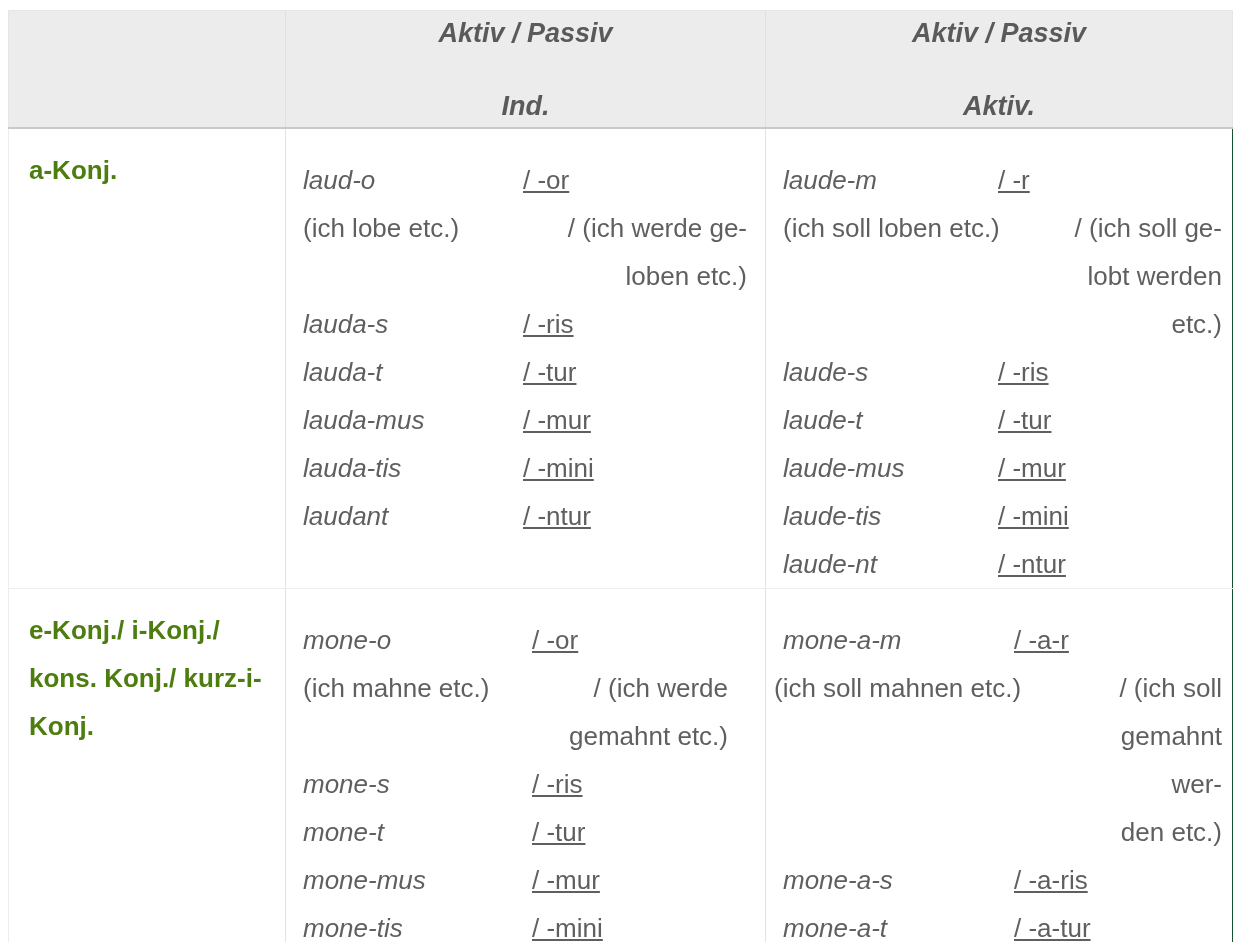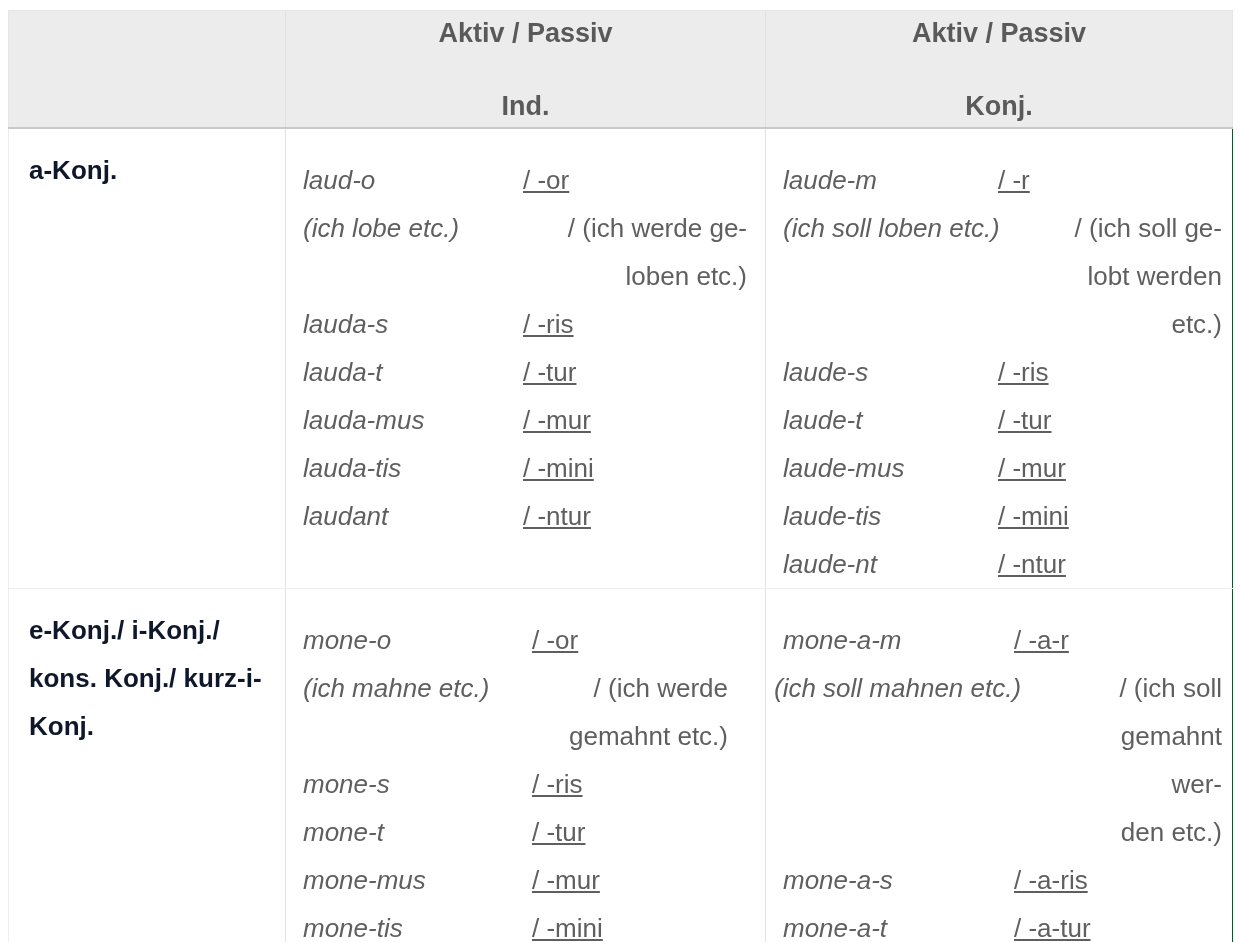"Aktiv / Passiv" thead th { font-style: none -> italic }
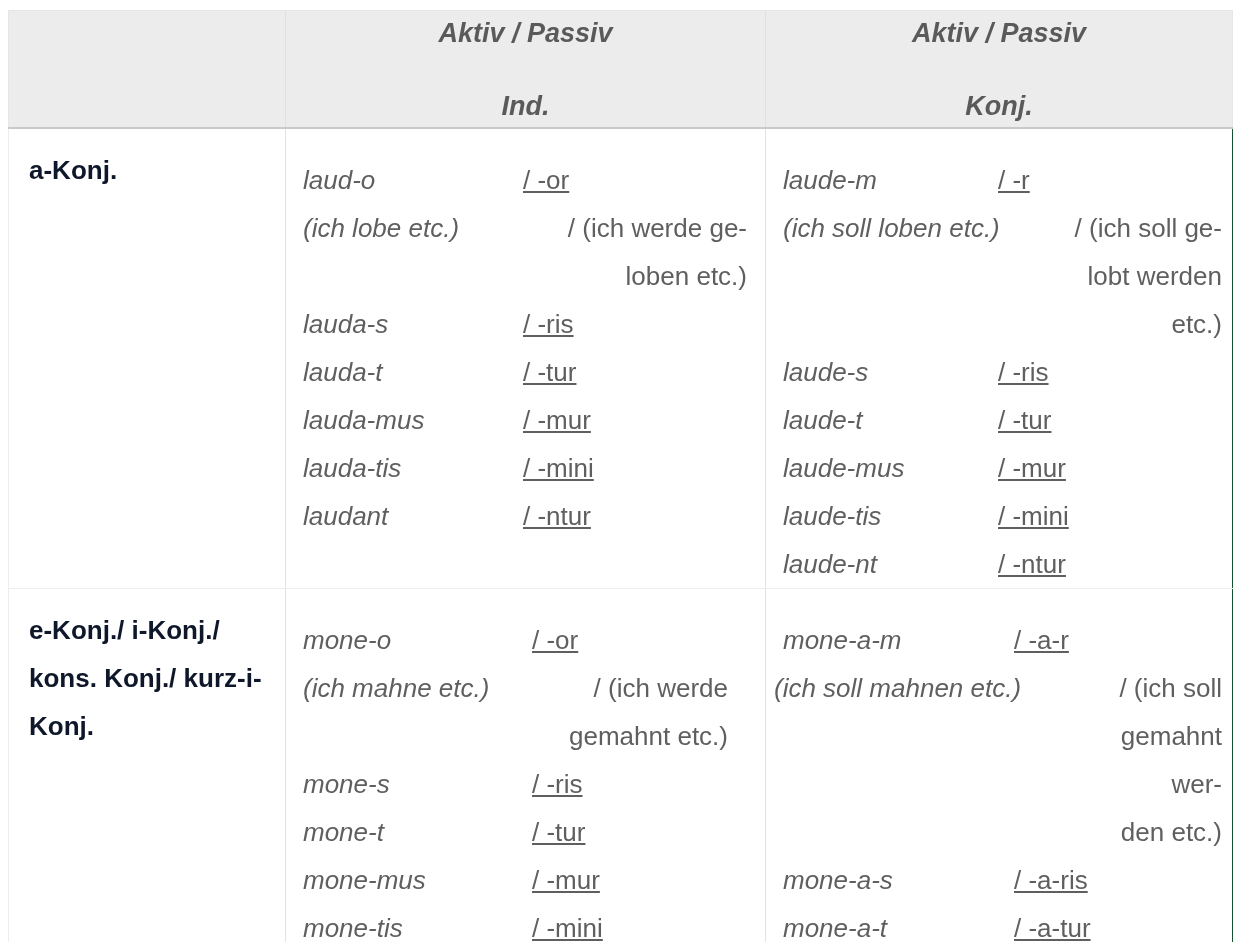"Konj." span.head-line2 { text: Konj -> Aktiv }
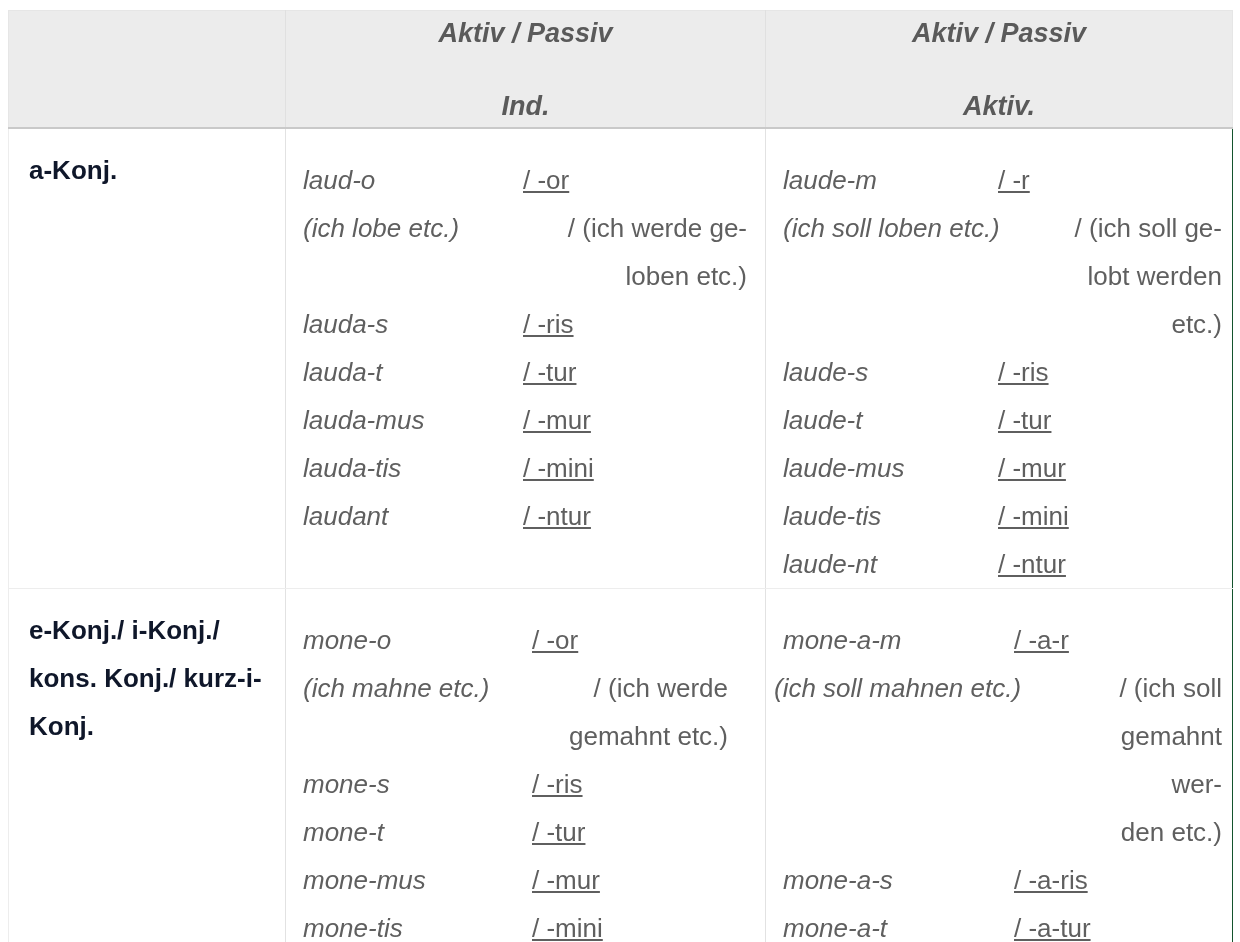"a-Konj." .label-text { color: #0f172a -> #4d7c0f }
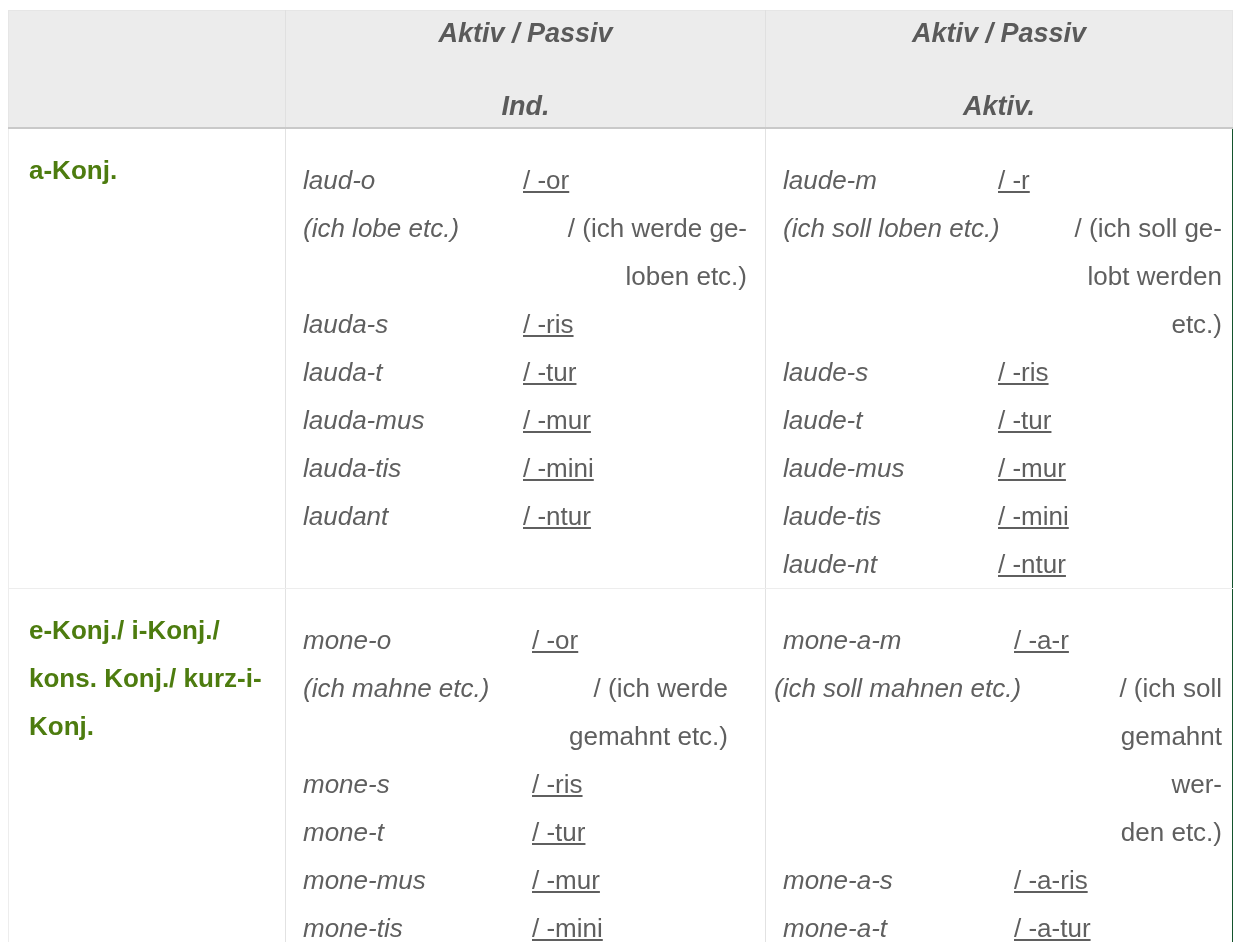"(ich lobe etc.)" .gloss-left { font-style: italic -> none }
